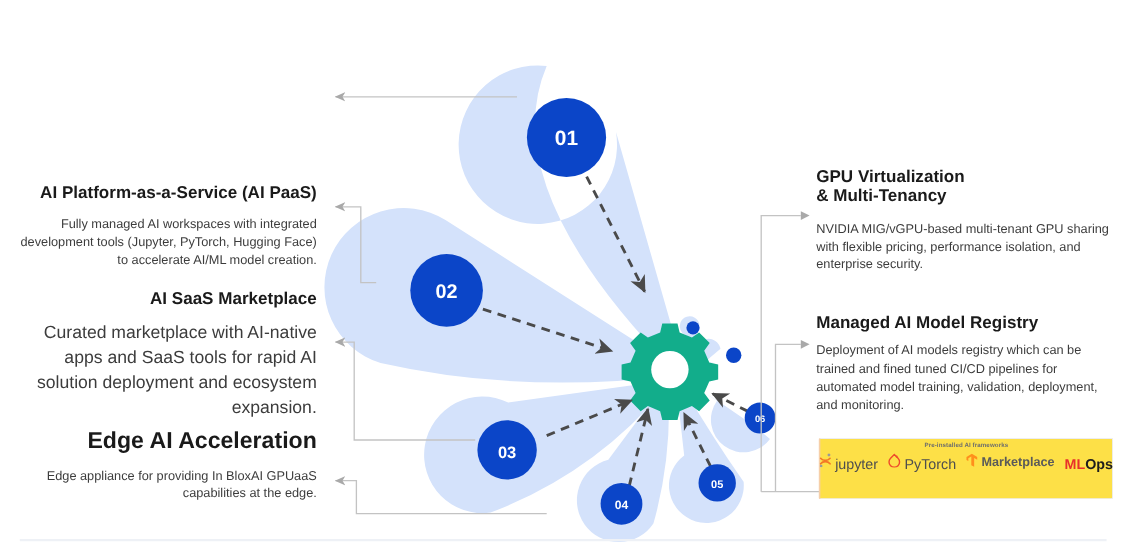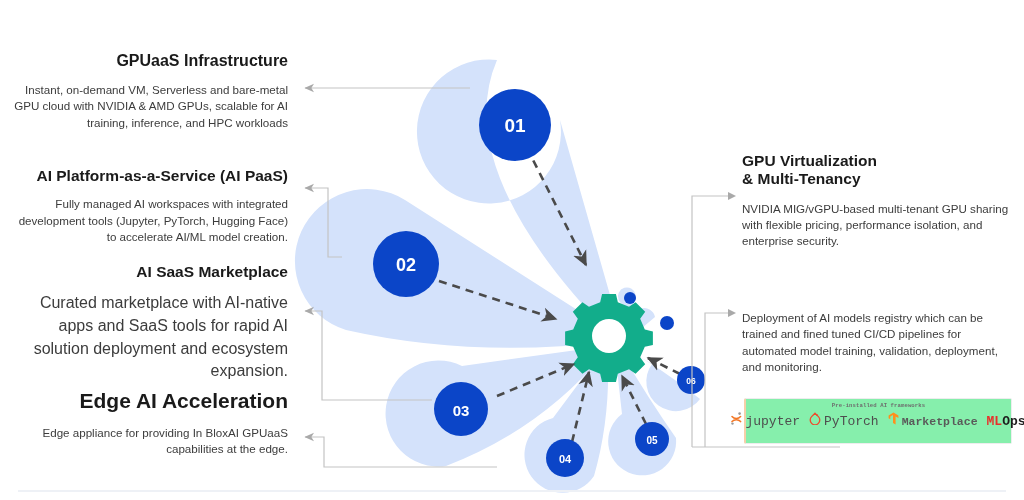"GPUaaS Infrastructure" div.block { html: <div> <div>GPUaaS Infrastructure</div> <div>Instant, on-demand VM, Serverless and bare-metal GPU cloud with NVIDIA &amp; AMD GPUs, scalable for AI training, inference, and HPC workloads</div> </div> -> none }
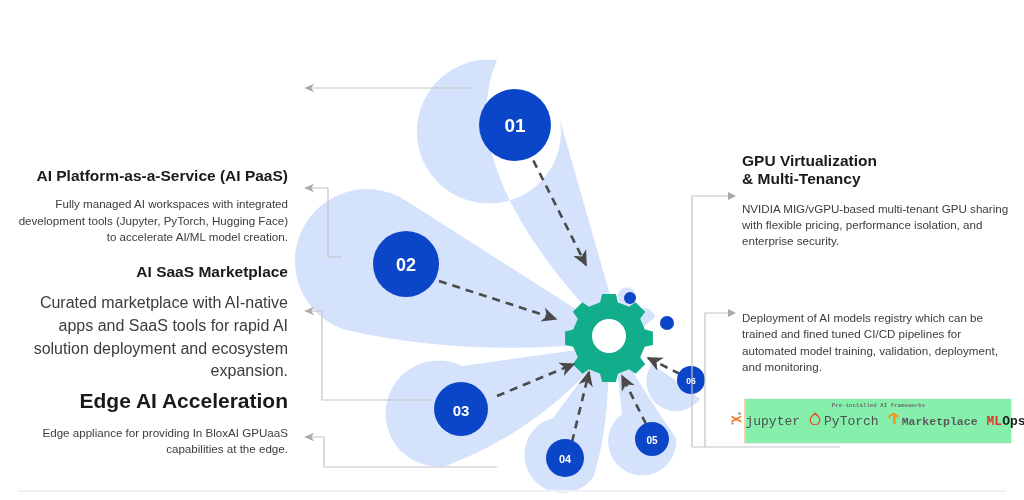"Managed AI Model Registry" div.title { html: none -> <div>Managed AI Model Registry</div> }
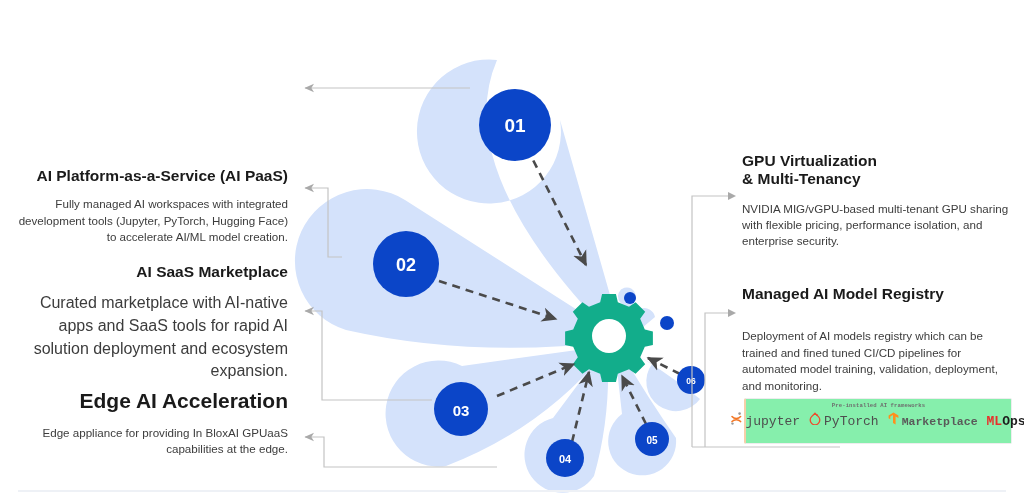"Deployment of AI models registry" #blk6 .body { margin-top: 25px -> 8px }
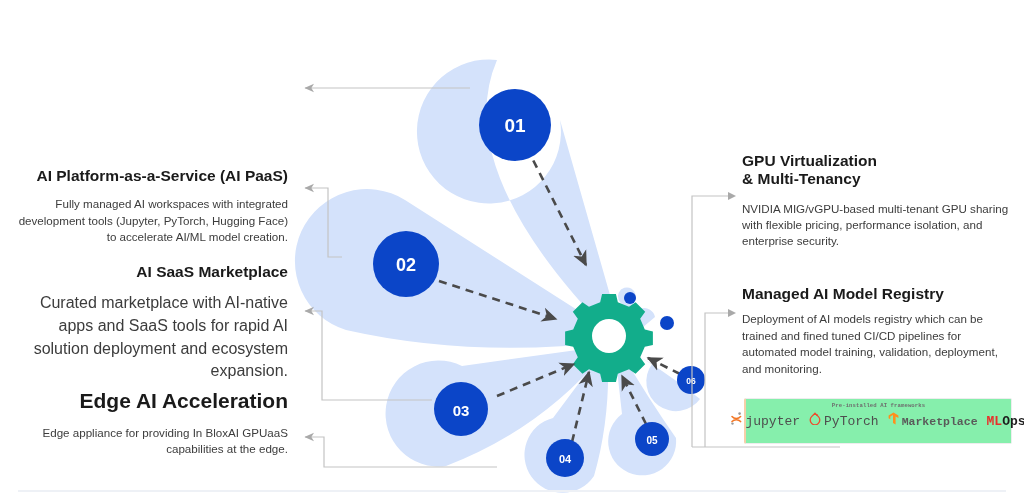"jupyter" #frameworks { background: #86efac -> #fde047; font-family: Liberation Mono, monospace -> none; height: 46px -> 56px }
